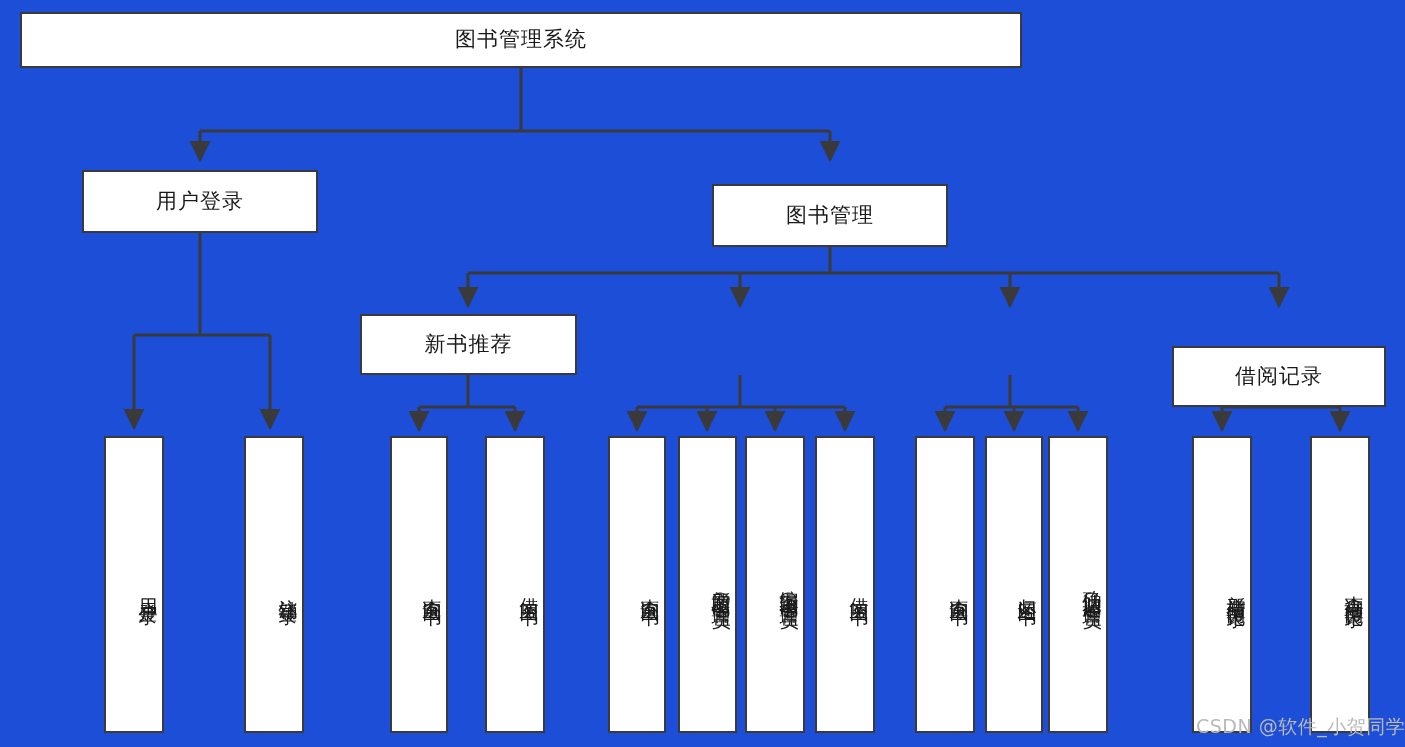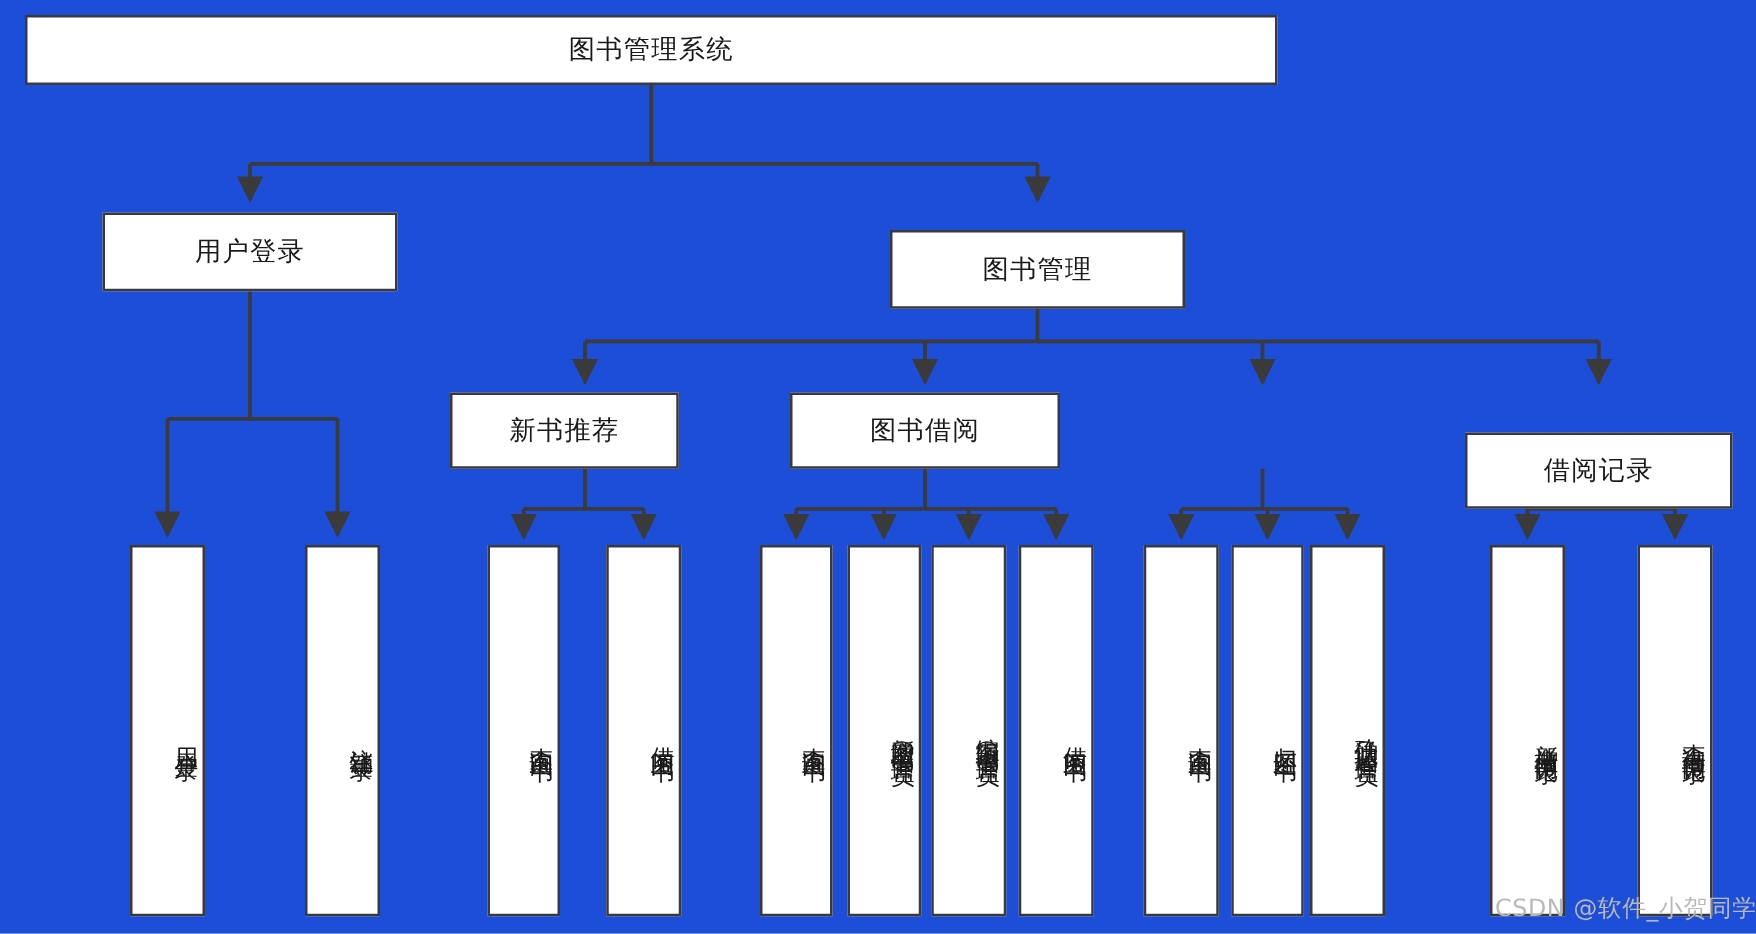"新书推荐" div.node { width: 183px -> 217px }
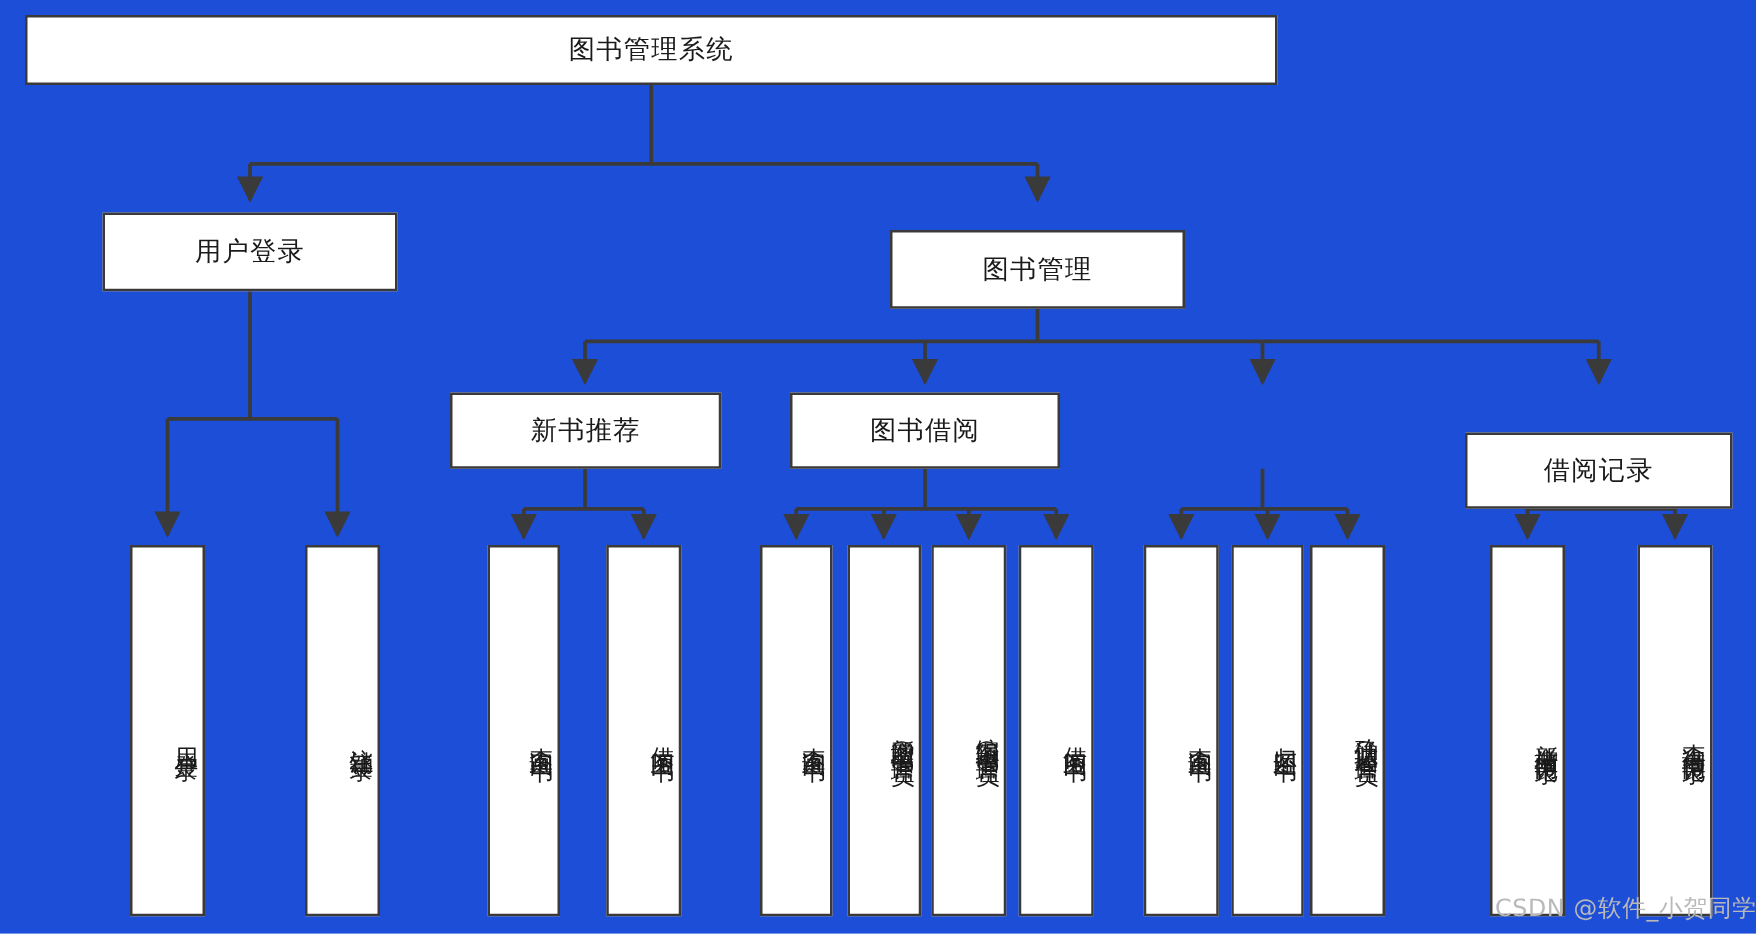"图书借阅" div.node { html: <div> <span>图书借阅</span> </div> -> none }
